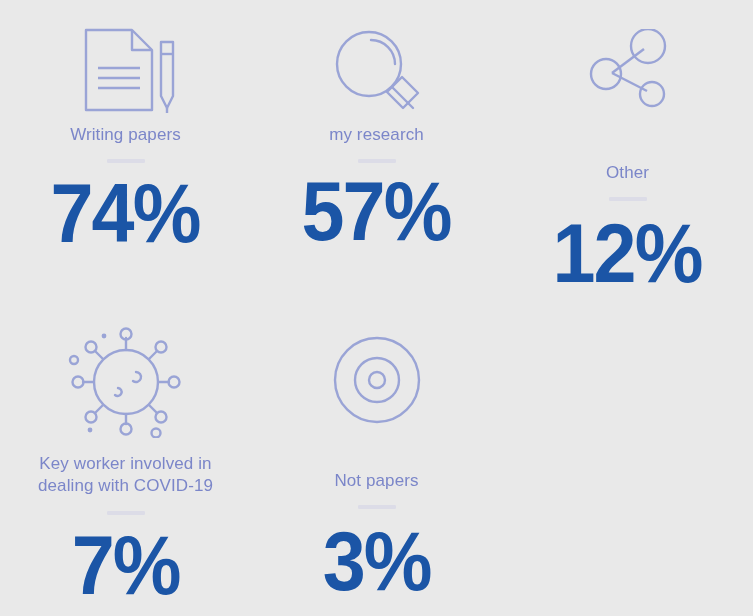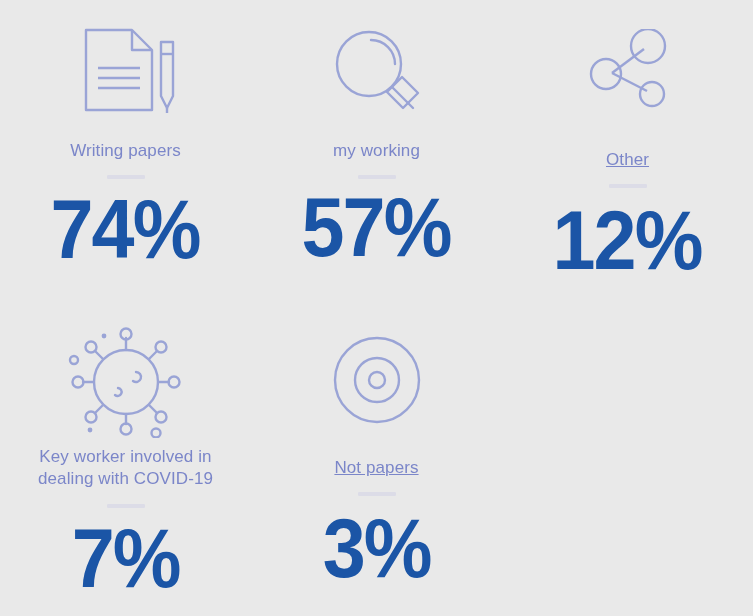"Writing papers" .stat-label { margin-top: 22px -> 6px }
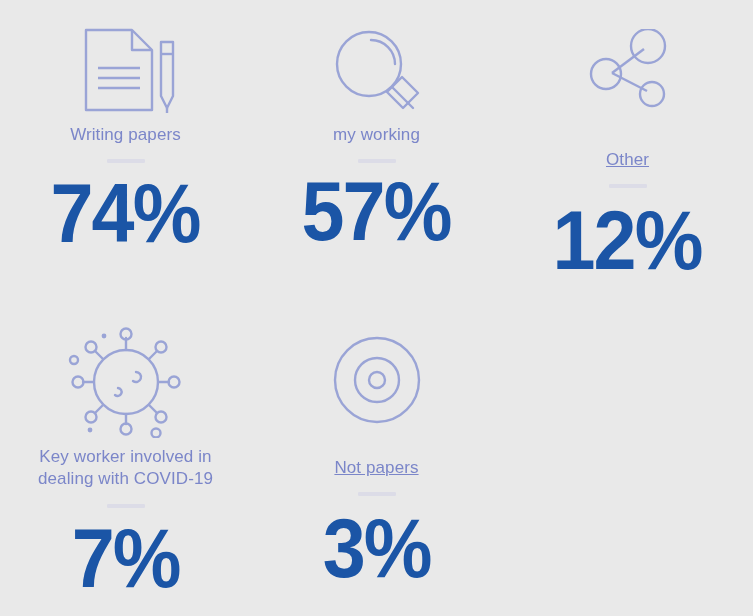"my working" div { text: working -> research }
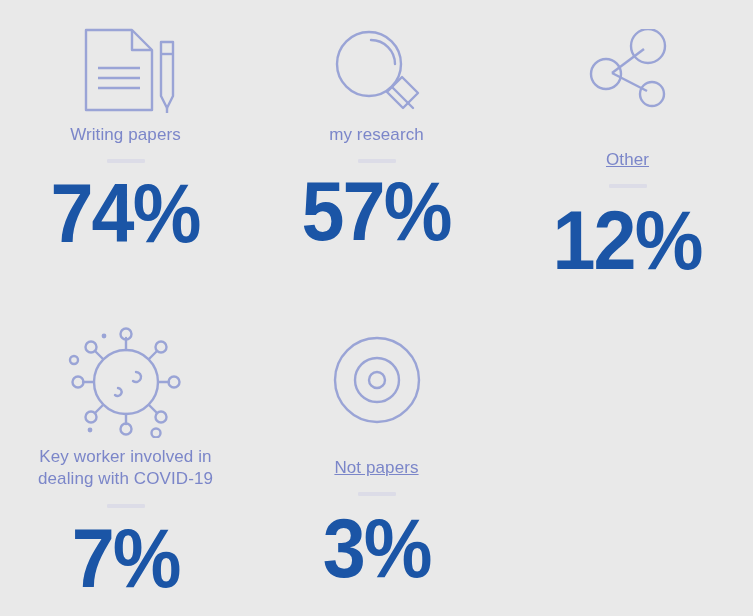"Other" .panel-other .stat-label, .panel-notworking .stat-label { margin-top: 23px -> 36px; text-decoration: underline -> none }
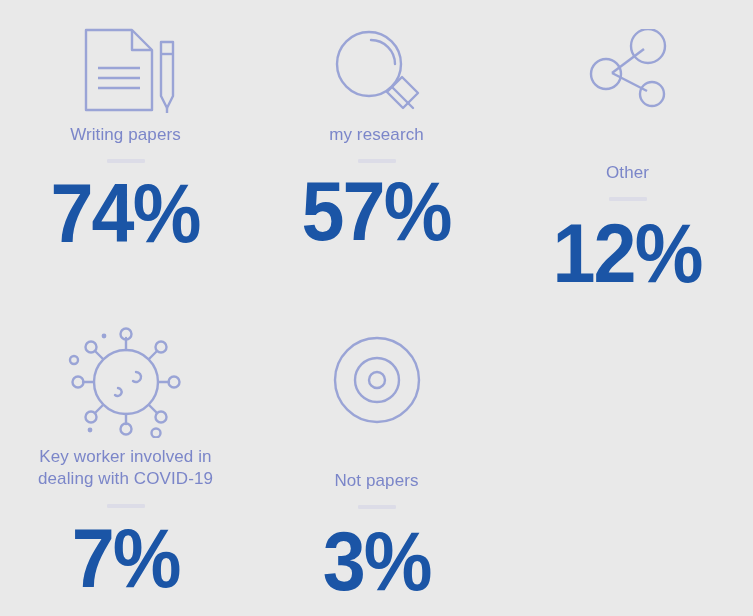"Key worker involved in" .panel-keyworker .stat-label { margin-top: 8px -> 15px }
